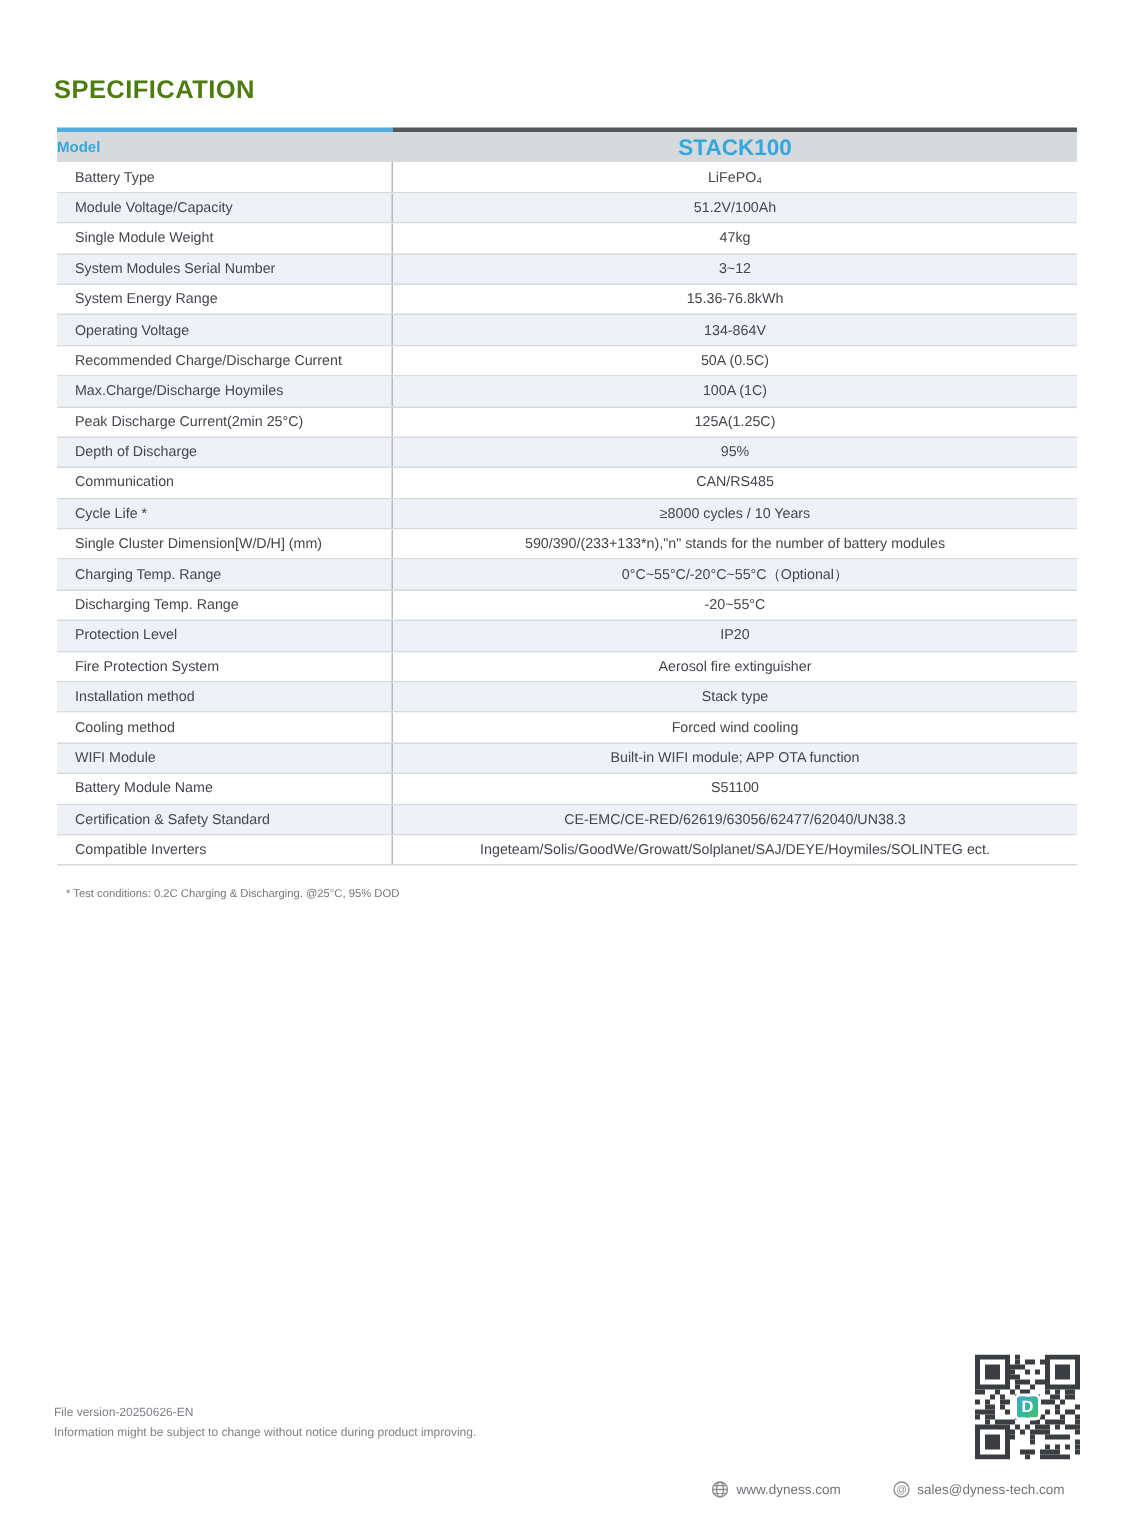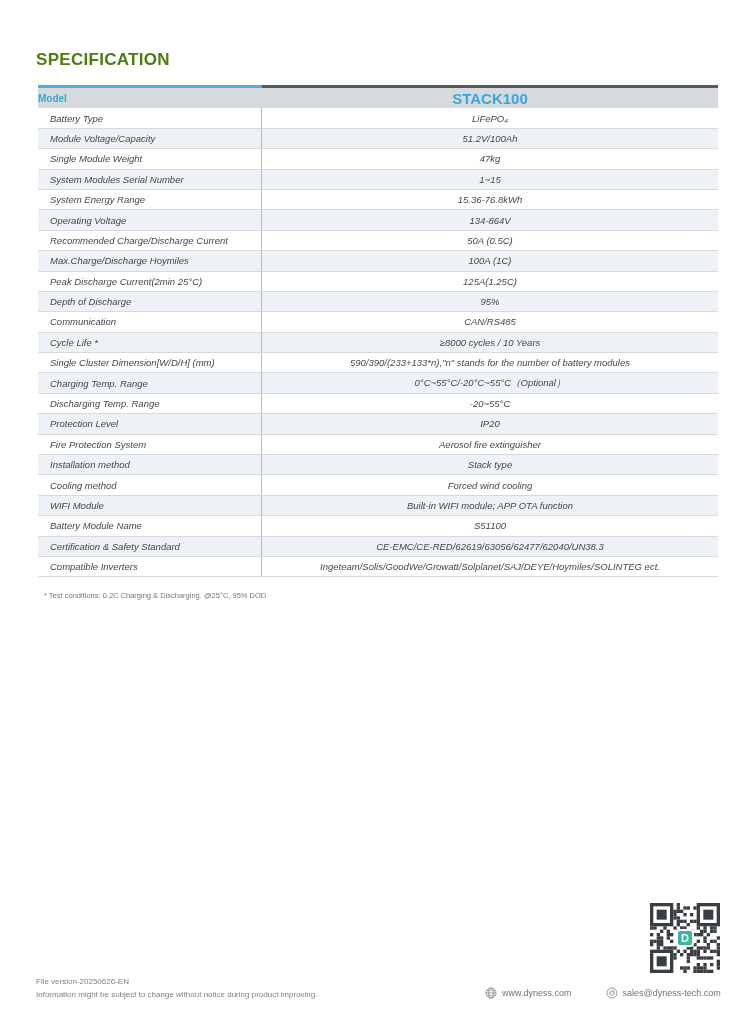"Battery Type" .spec-row { font-style: italic -> none }
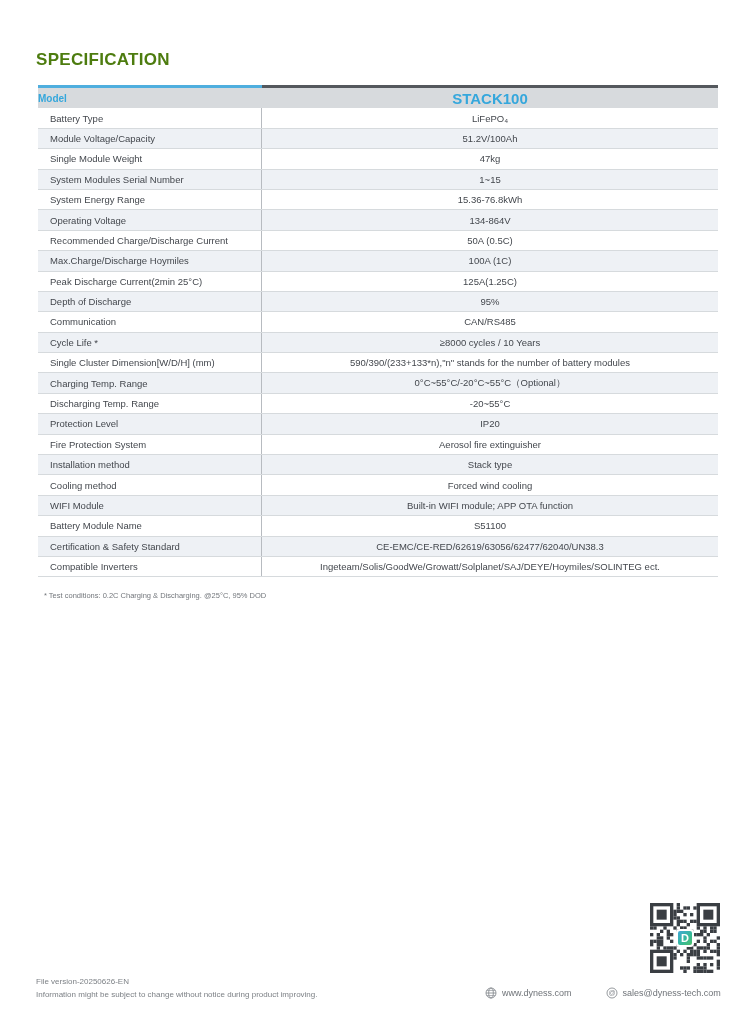"1~15" div.cell-value { text: 1~15 -> 3~12 }
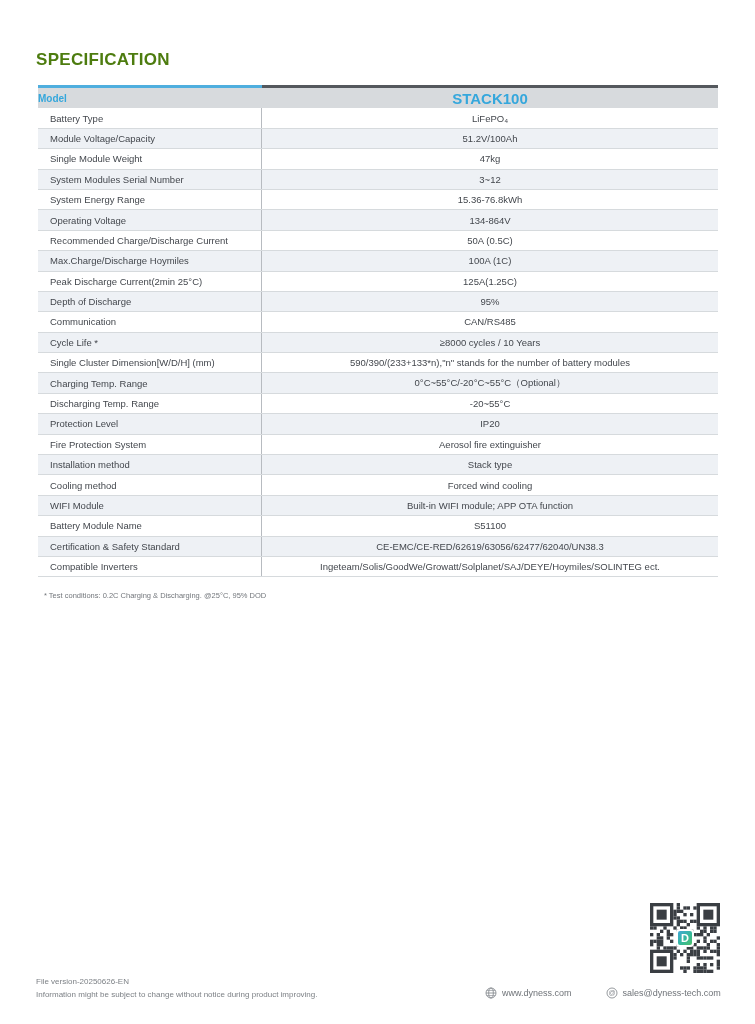"File version-20250626-EN" .footer-left { margin-top: 40px -> none }
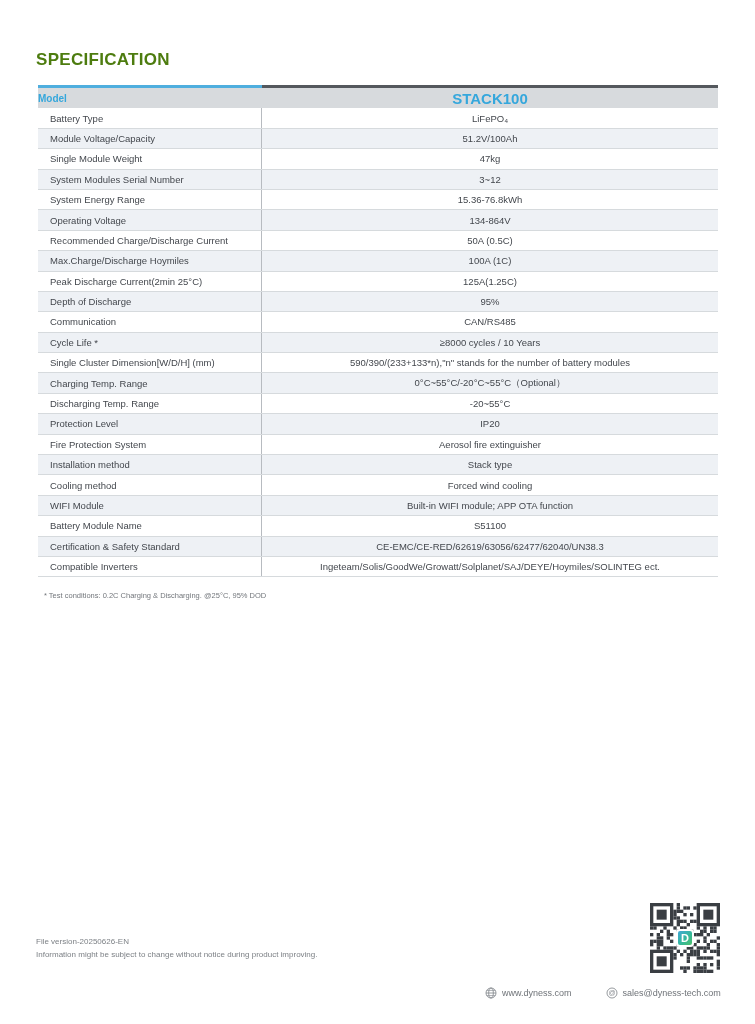"www.dyness.com" .footer-right { left: 485px -> 474px }
